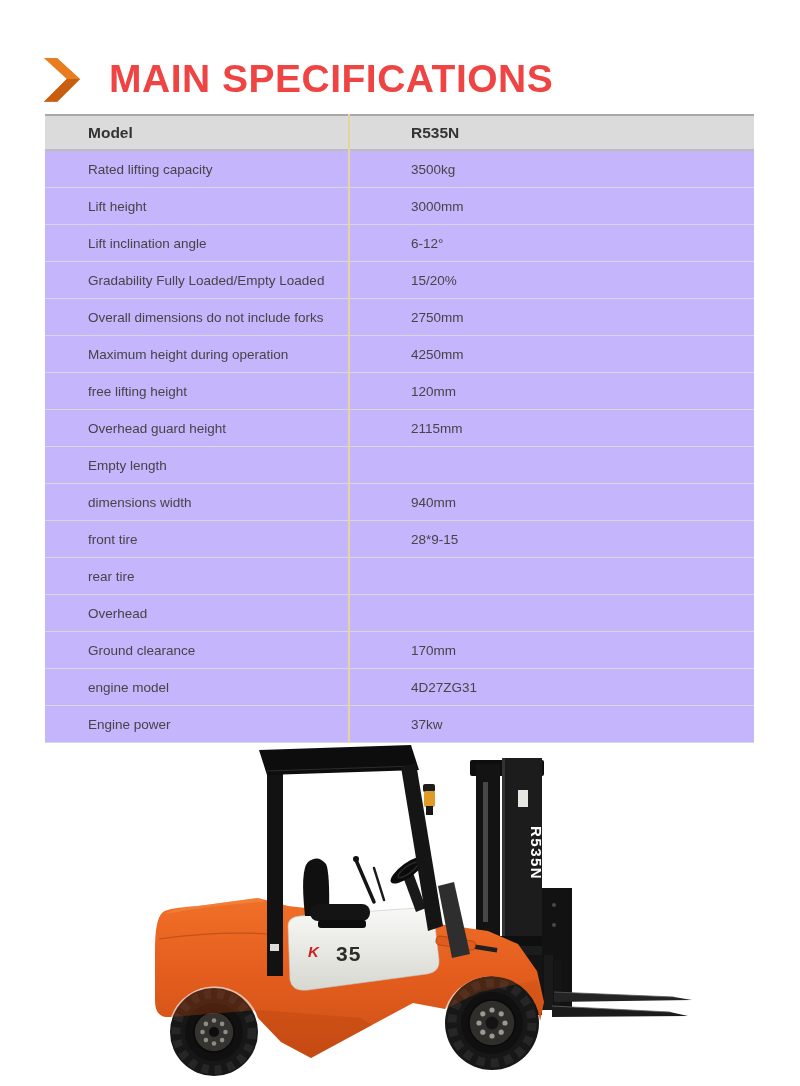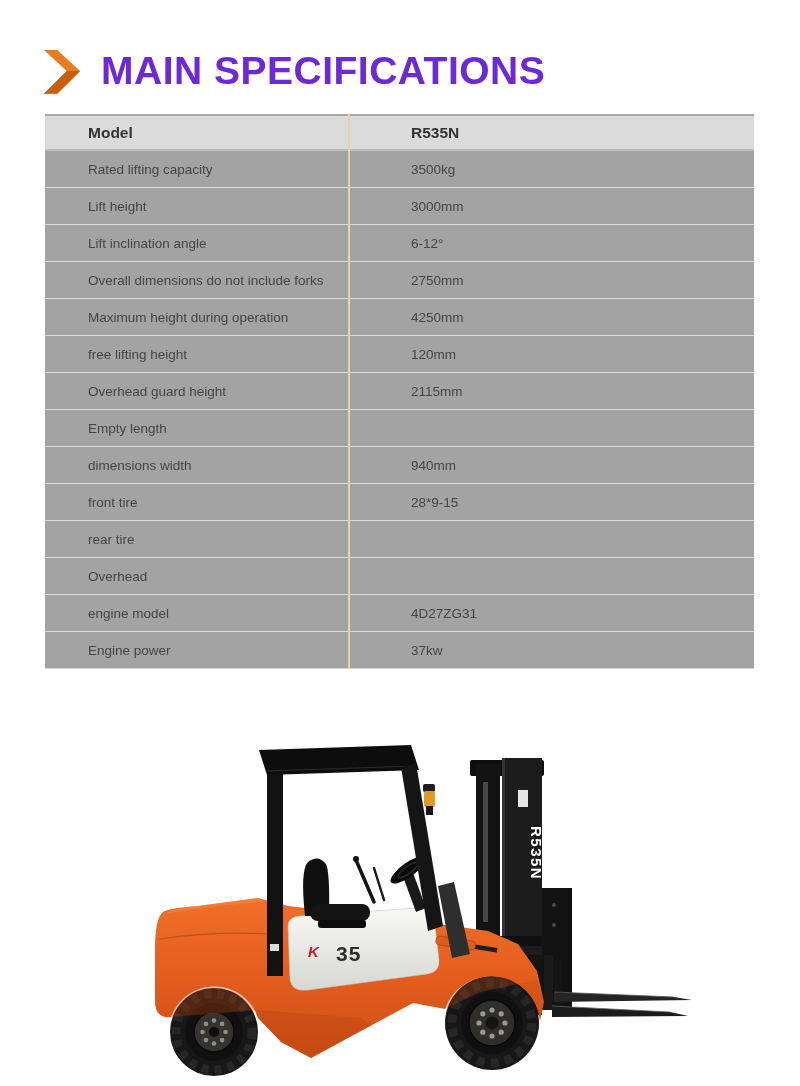"MAIN SPECIFICATIONS" .title-row h1 { color: #6d28d9 -> #ef4444; margin: 4px -> 12px }
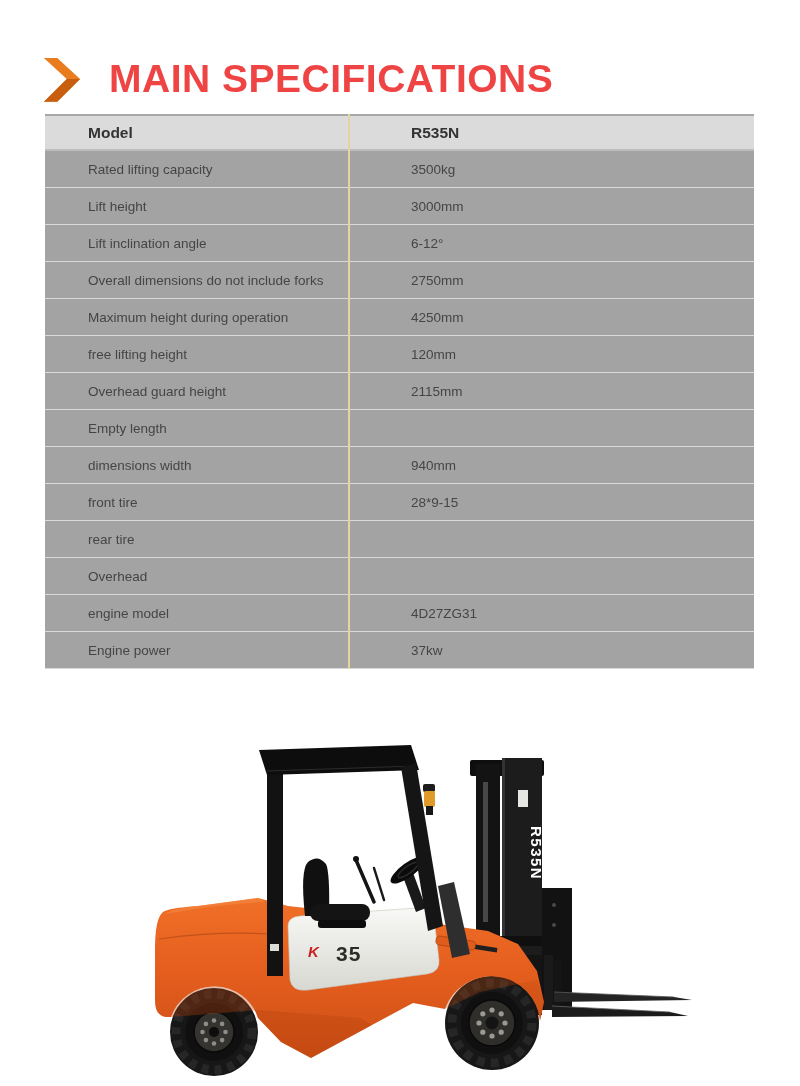"Rated lifting capacity" .spec-row { background: #a3a3a3 -> #c4b5fd }
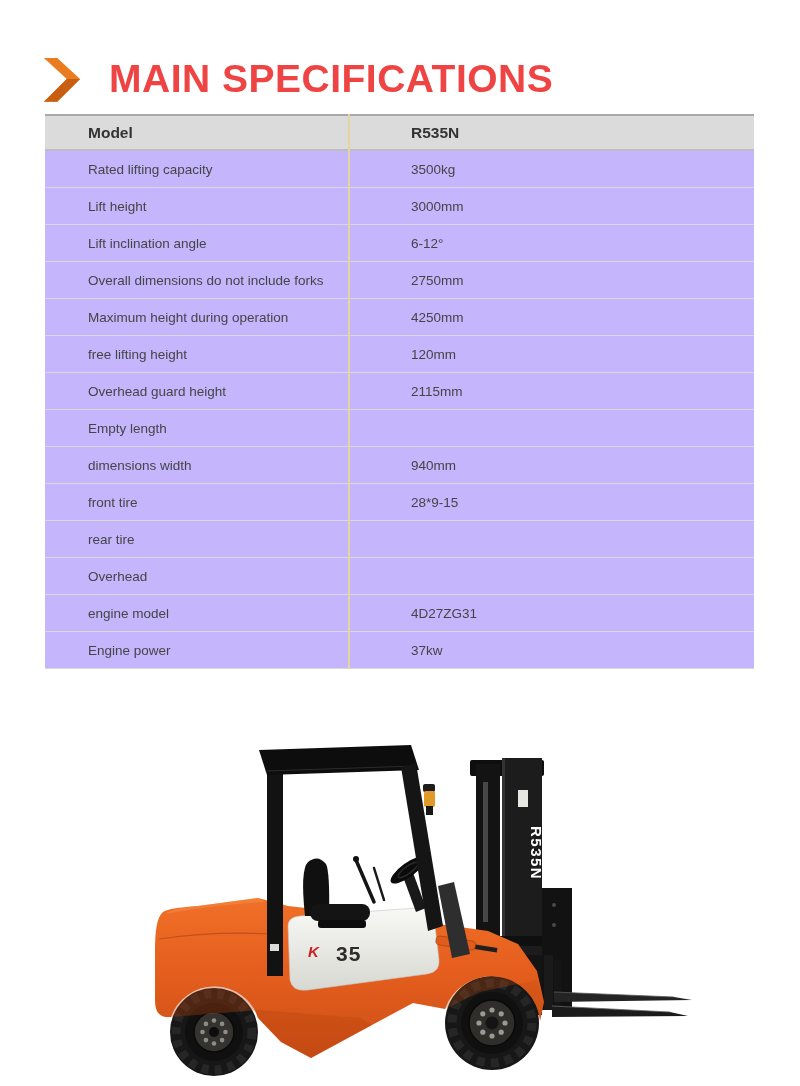"Gradability Fully Loaded/Empty Loaded" div.spec-row { html: none -> <div> <div>Gradability Fully Loaded/Empty Loaded</div> <div>15/20%</div> </div> }
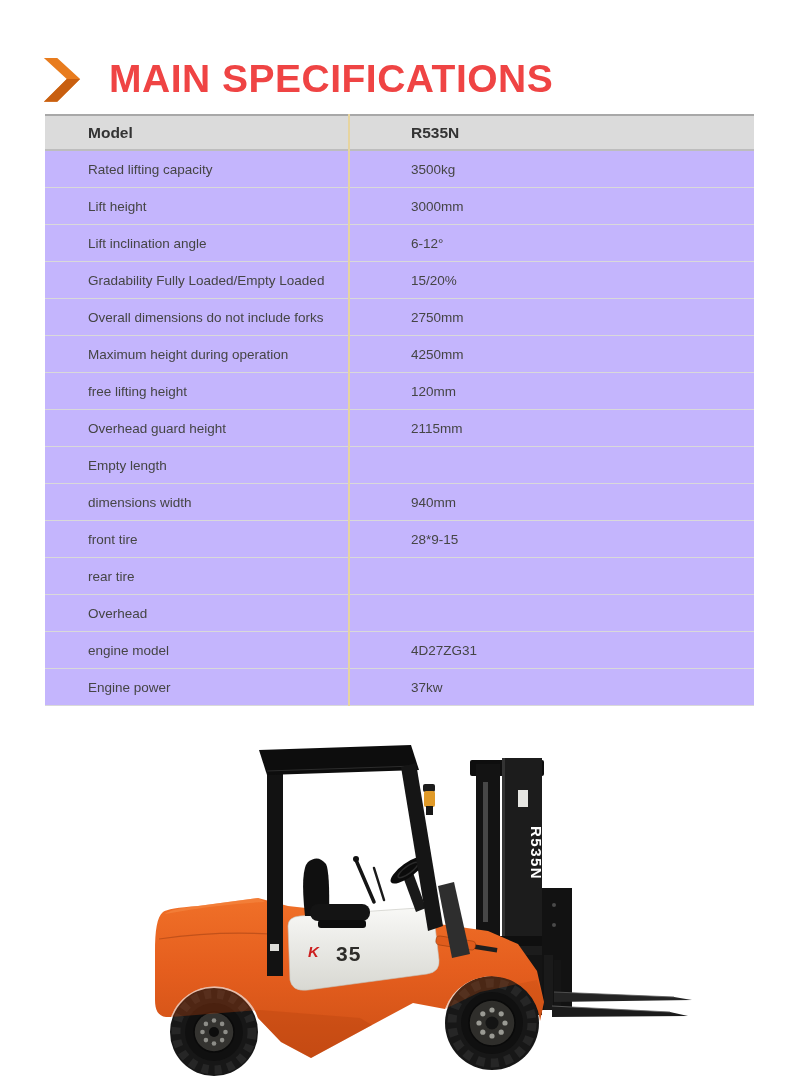"Ground clearance" div.spec-row { html: none -> <div> <div>Ground clearance</div> <div>170mm</div> </div> }
